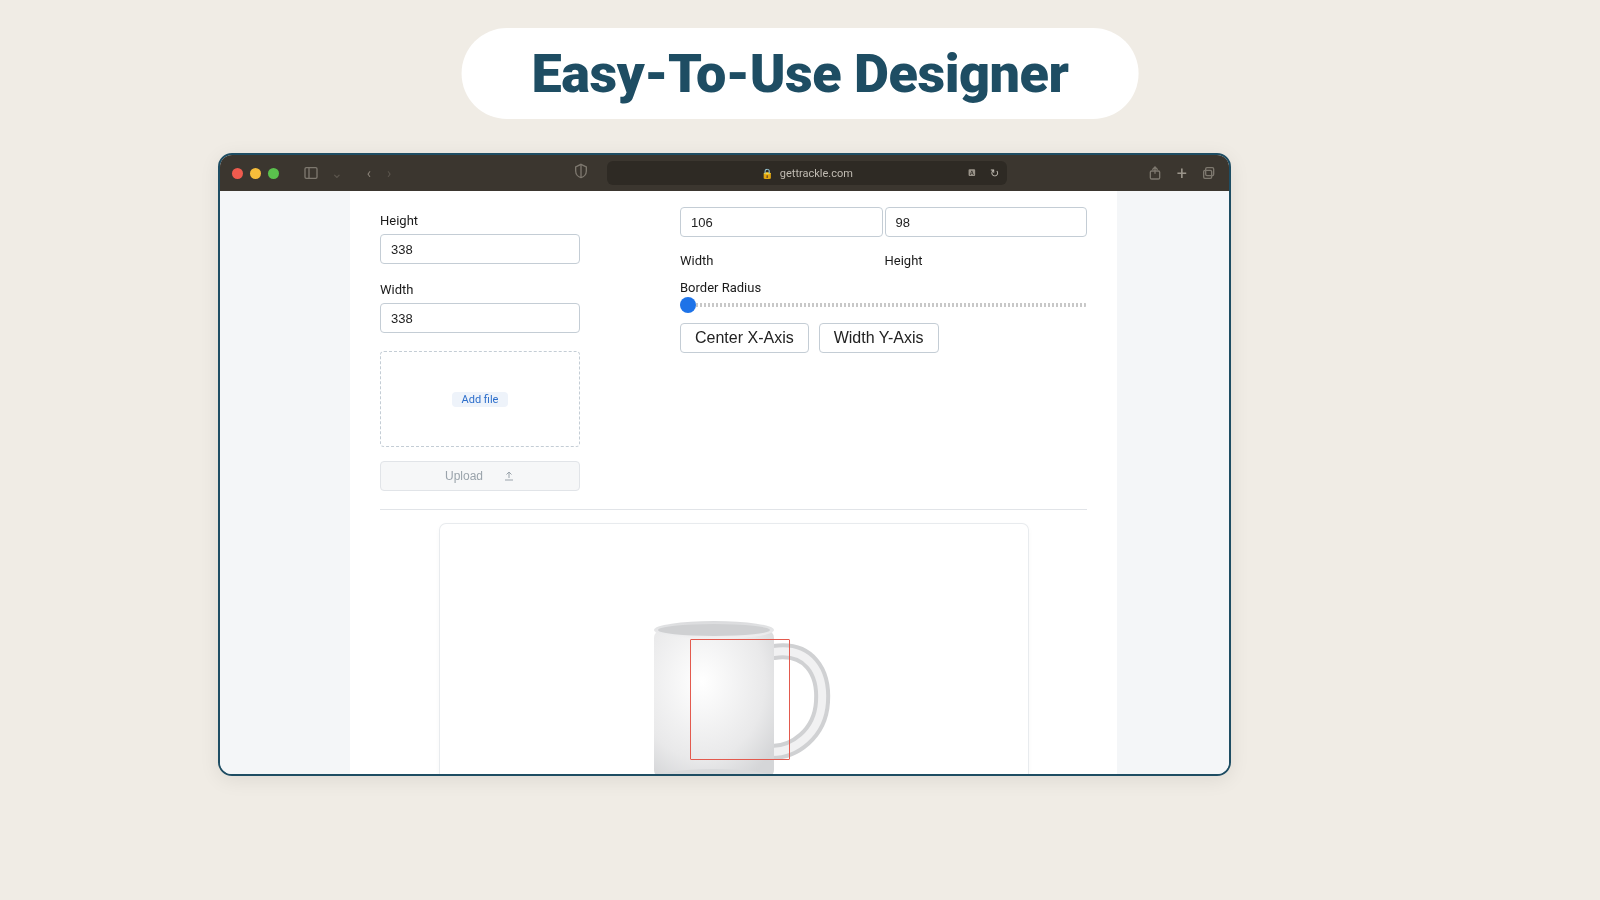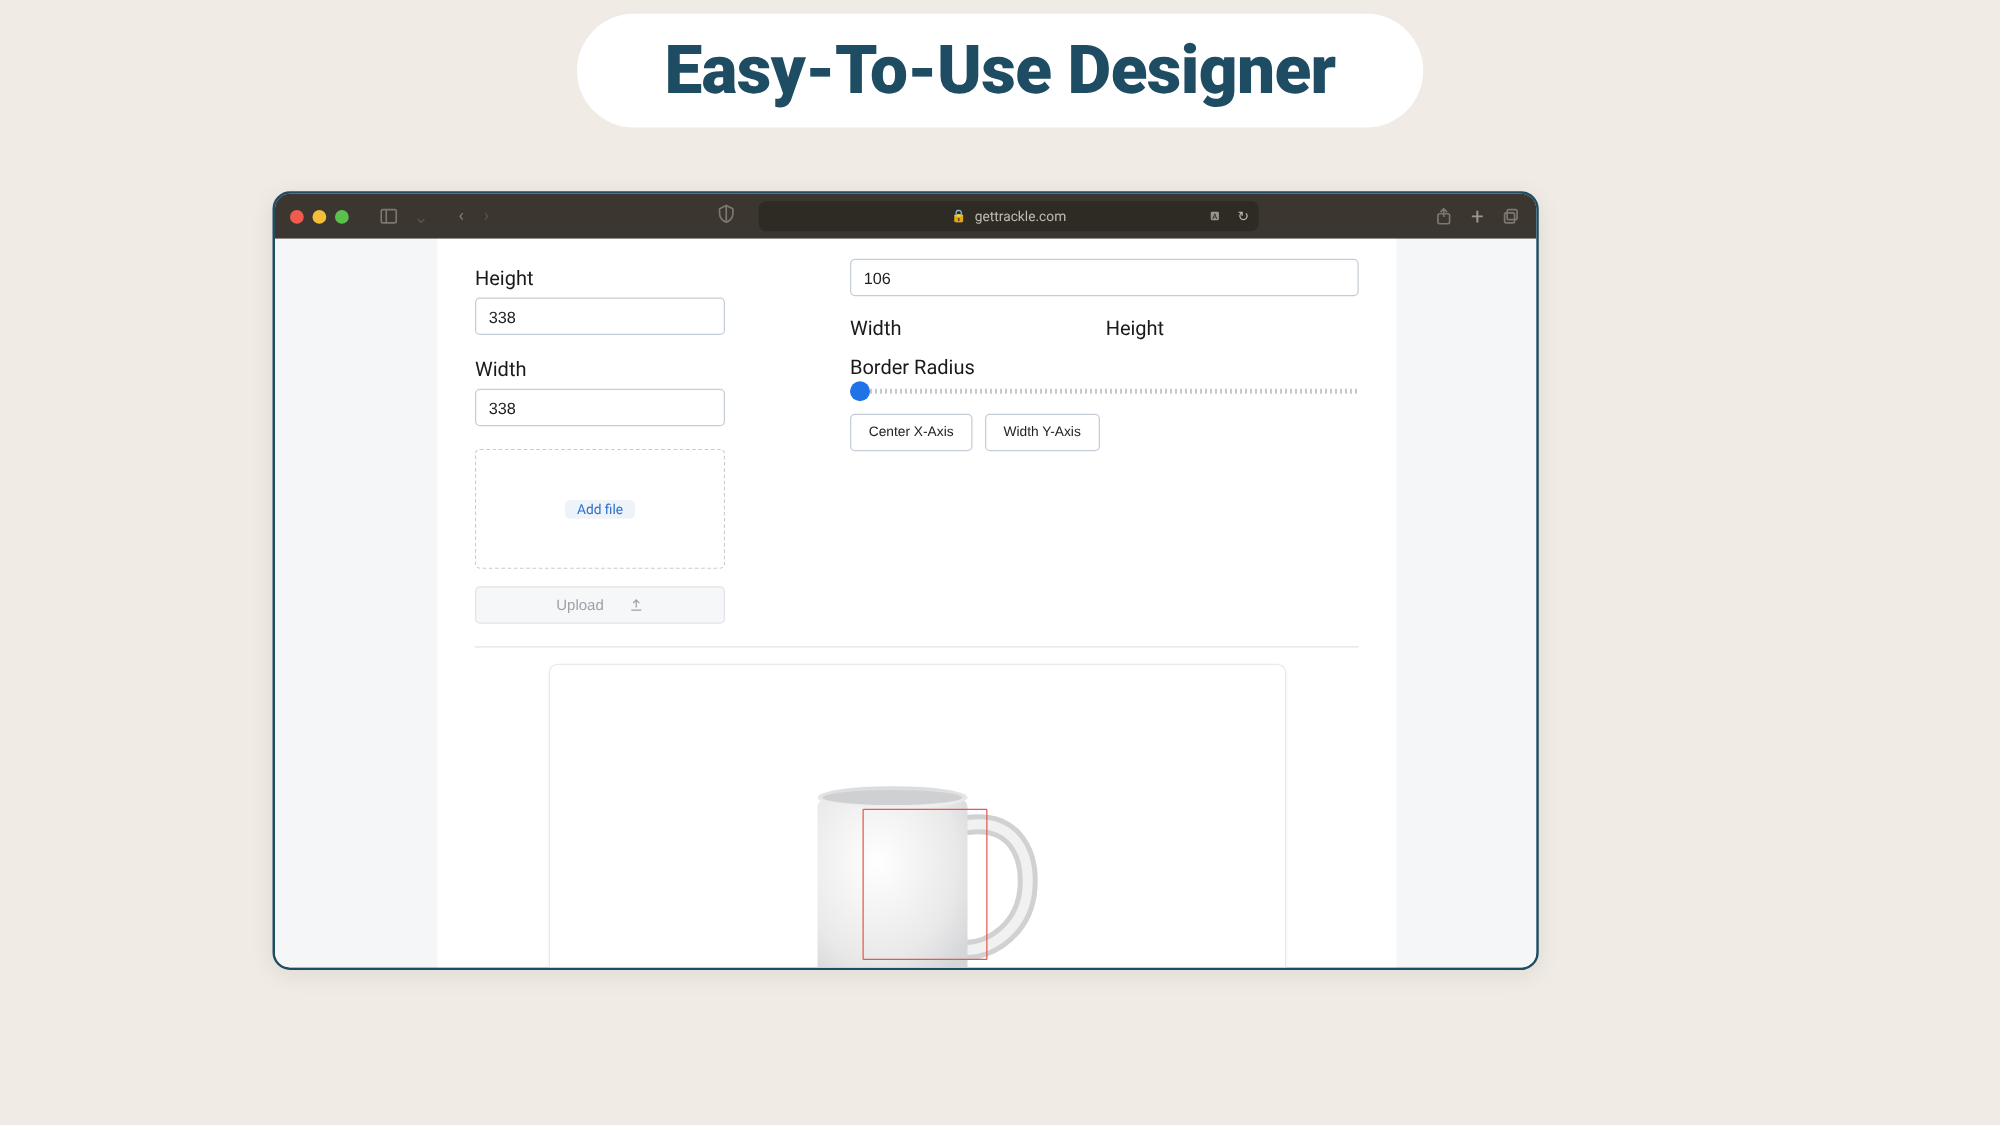"Easy-To-Use Designer" .hero-pill { top: 11px -> 28px }
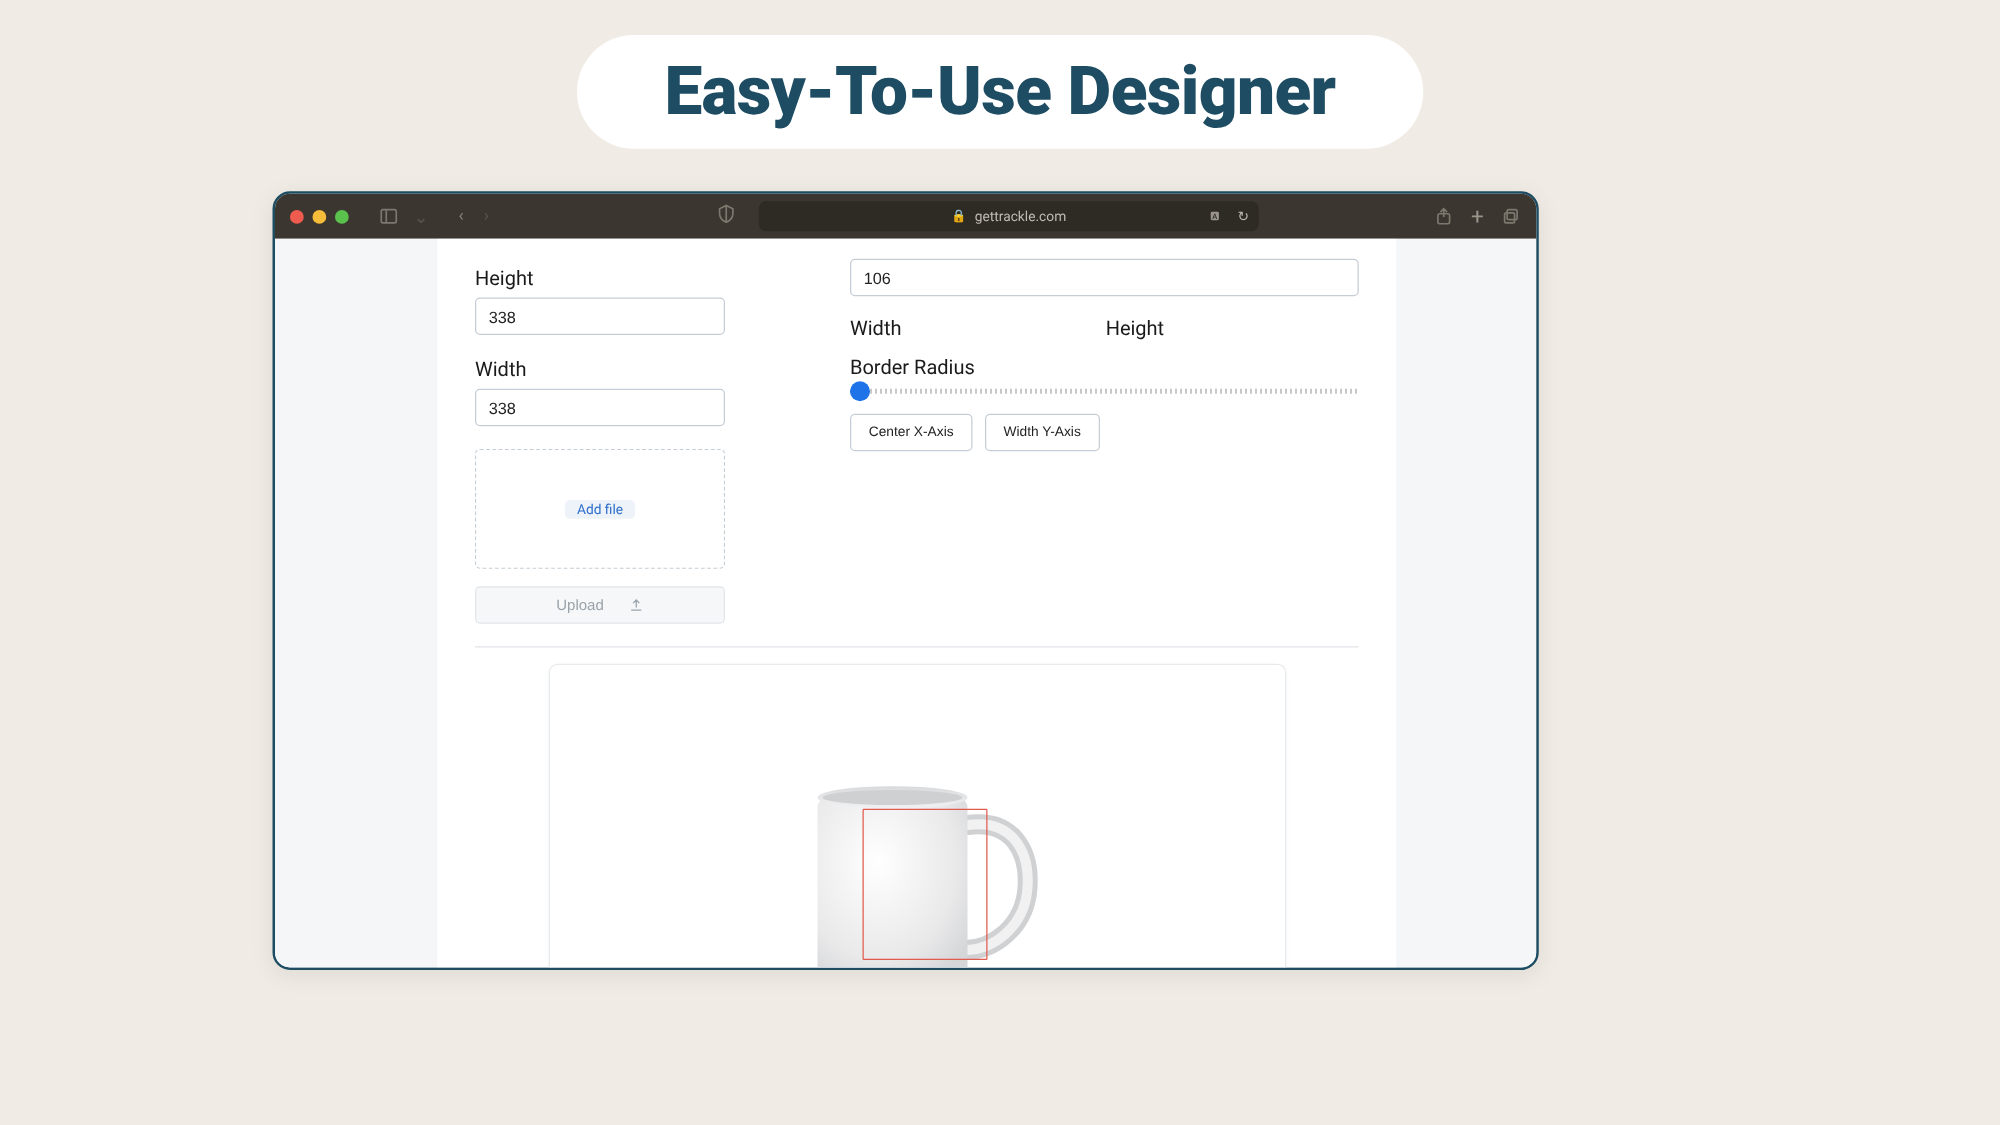"Height" .field-label { font-size: 16px -> 13px }
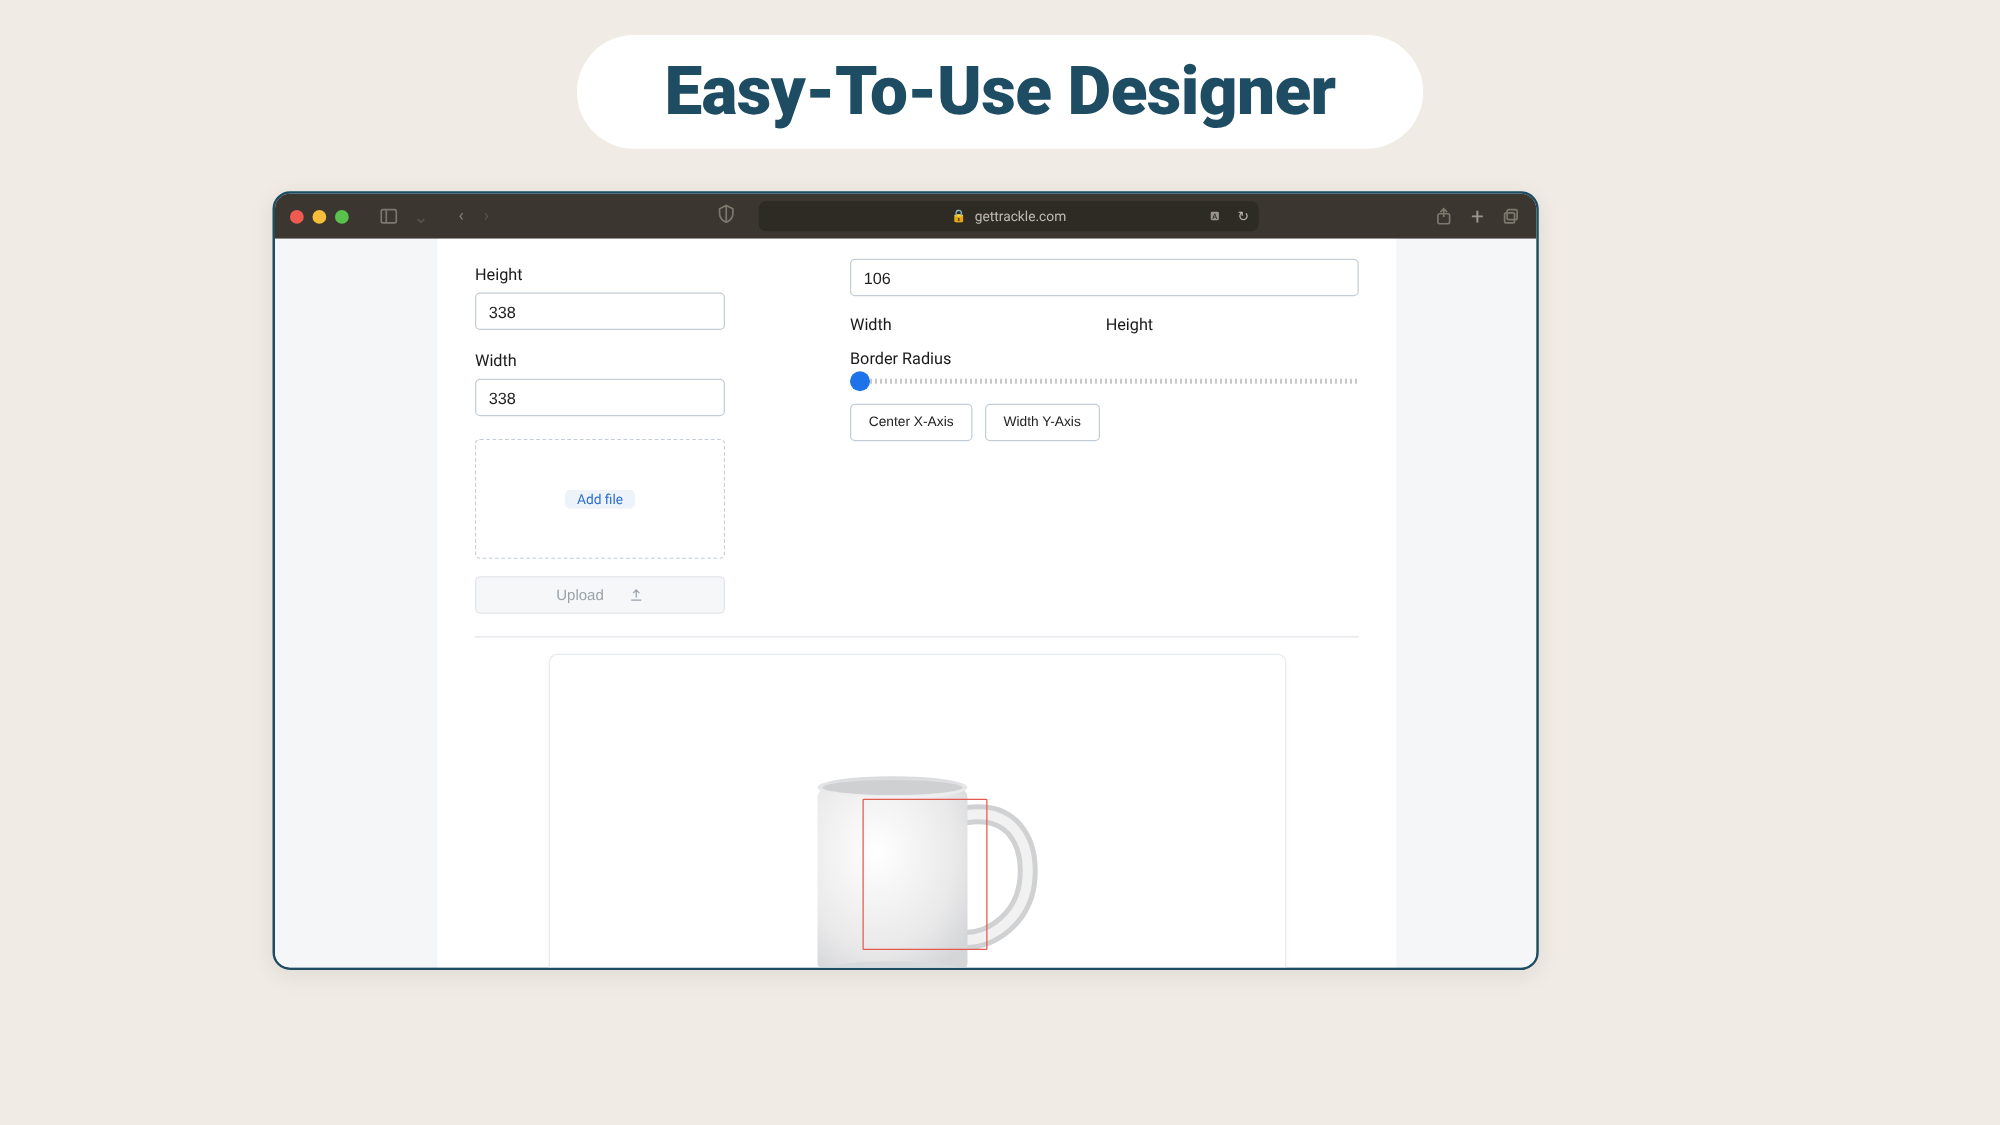"98" input.text-input { html: none -> <input> }
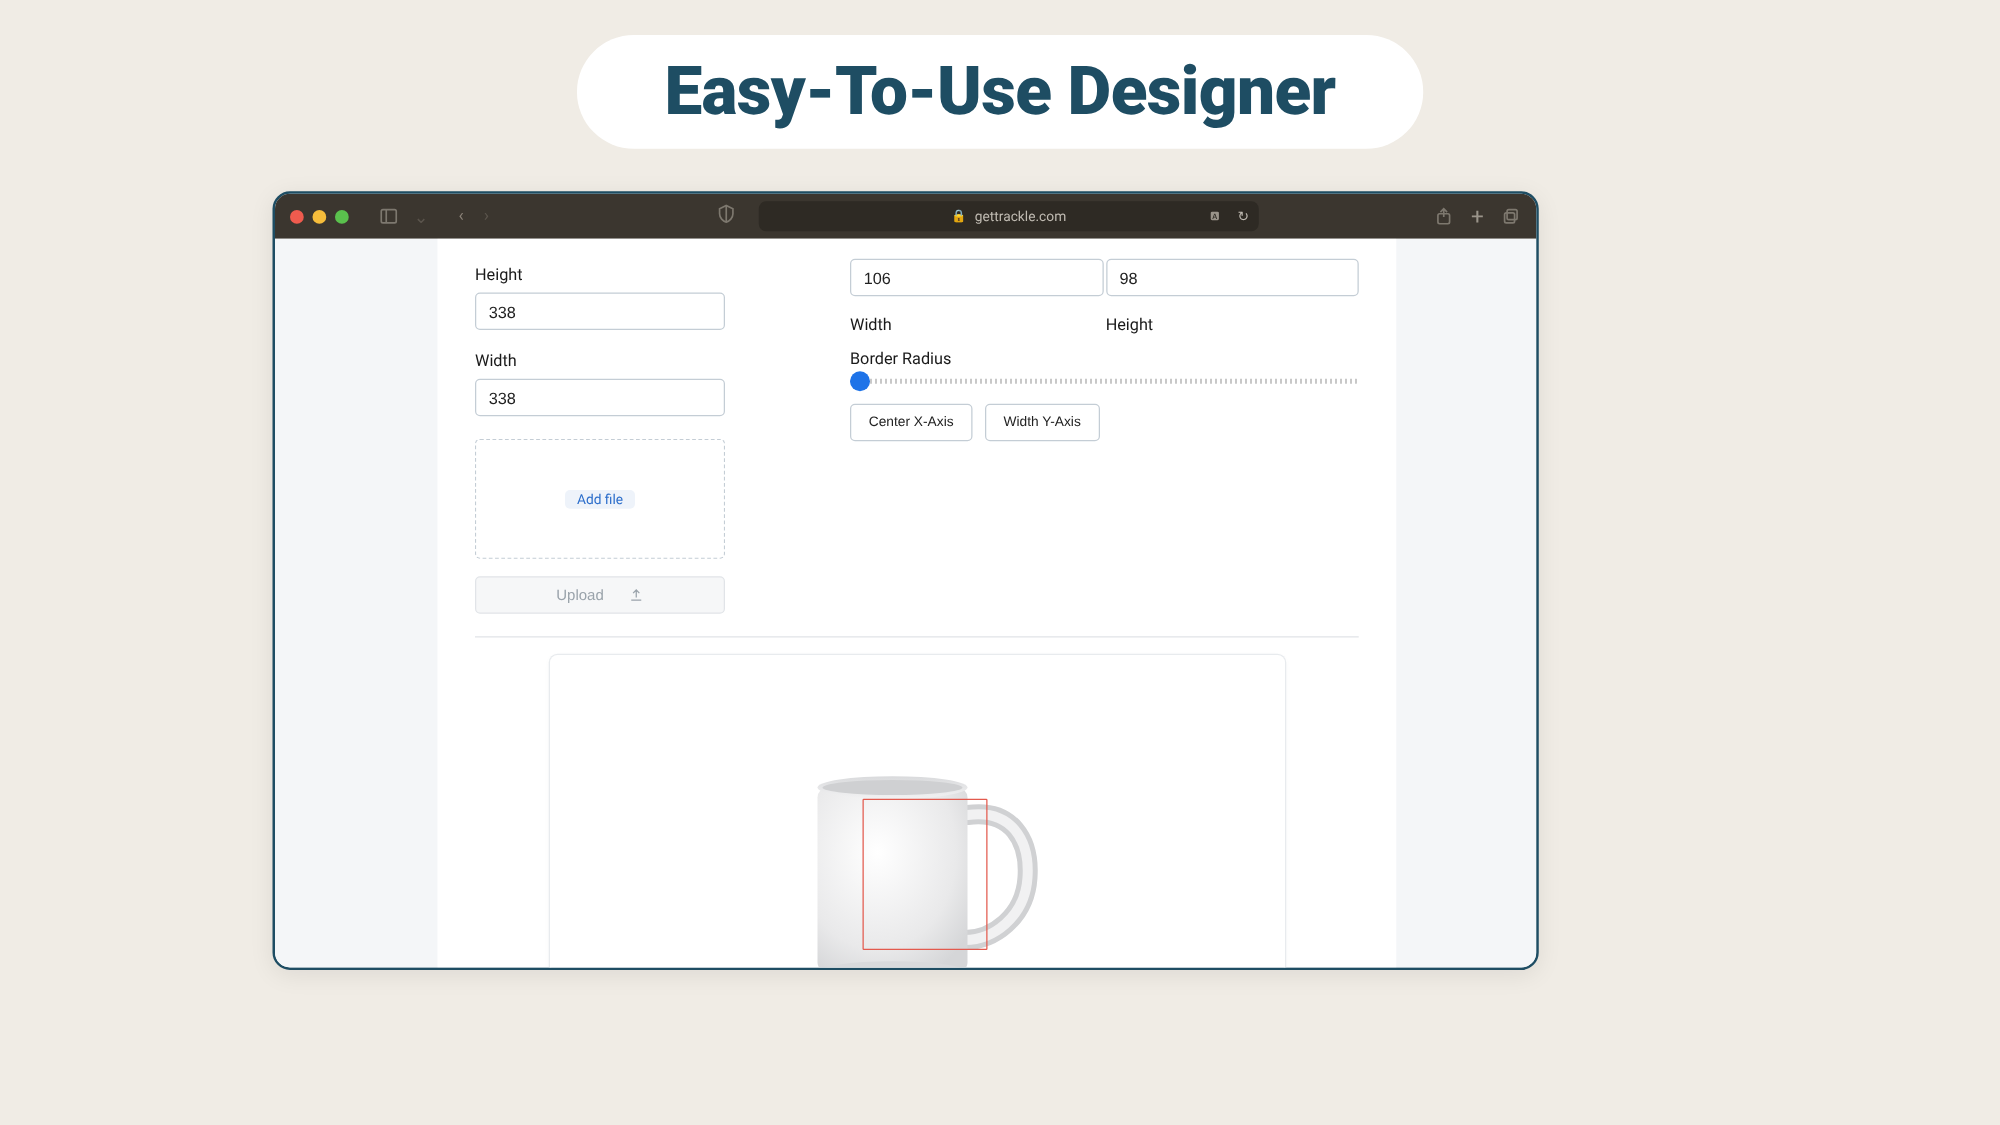"Center X-Axis" .action-btn { font-size: 11px -> 16px }
